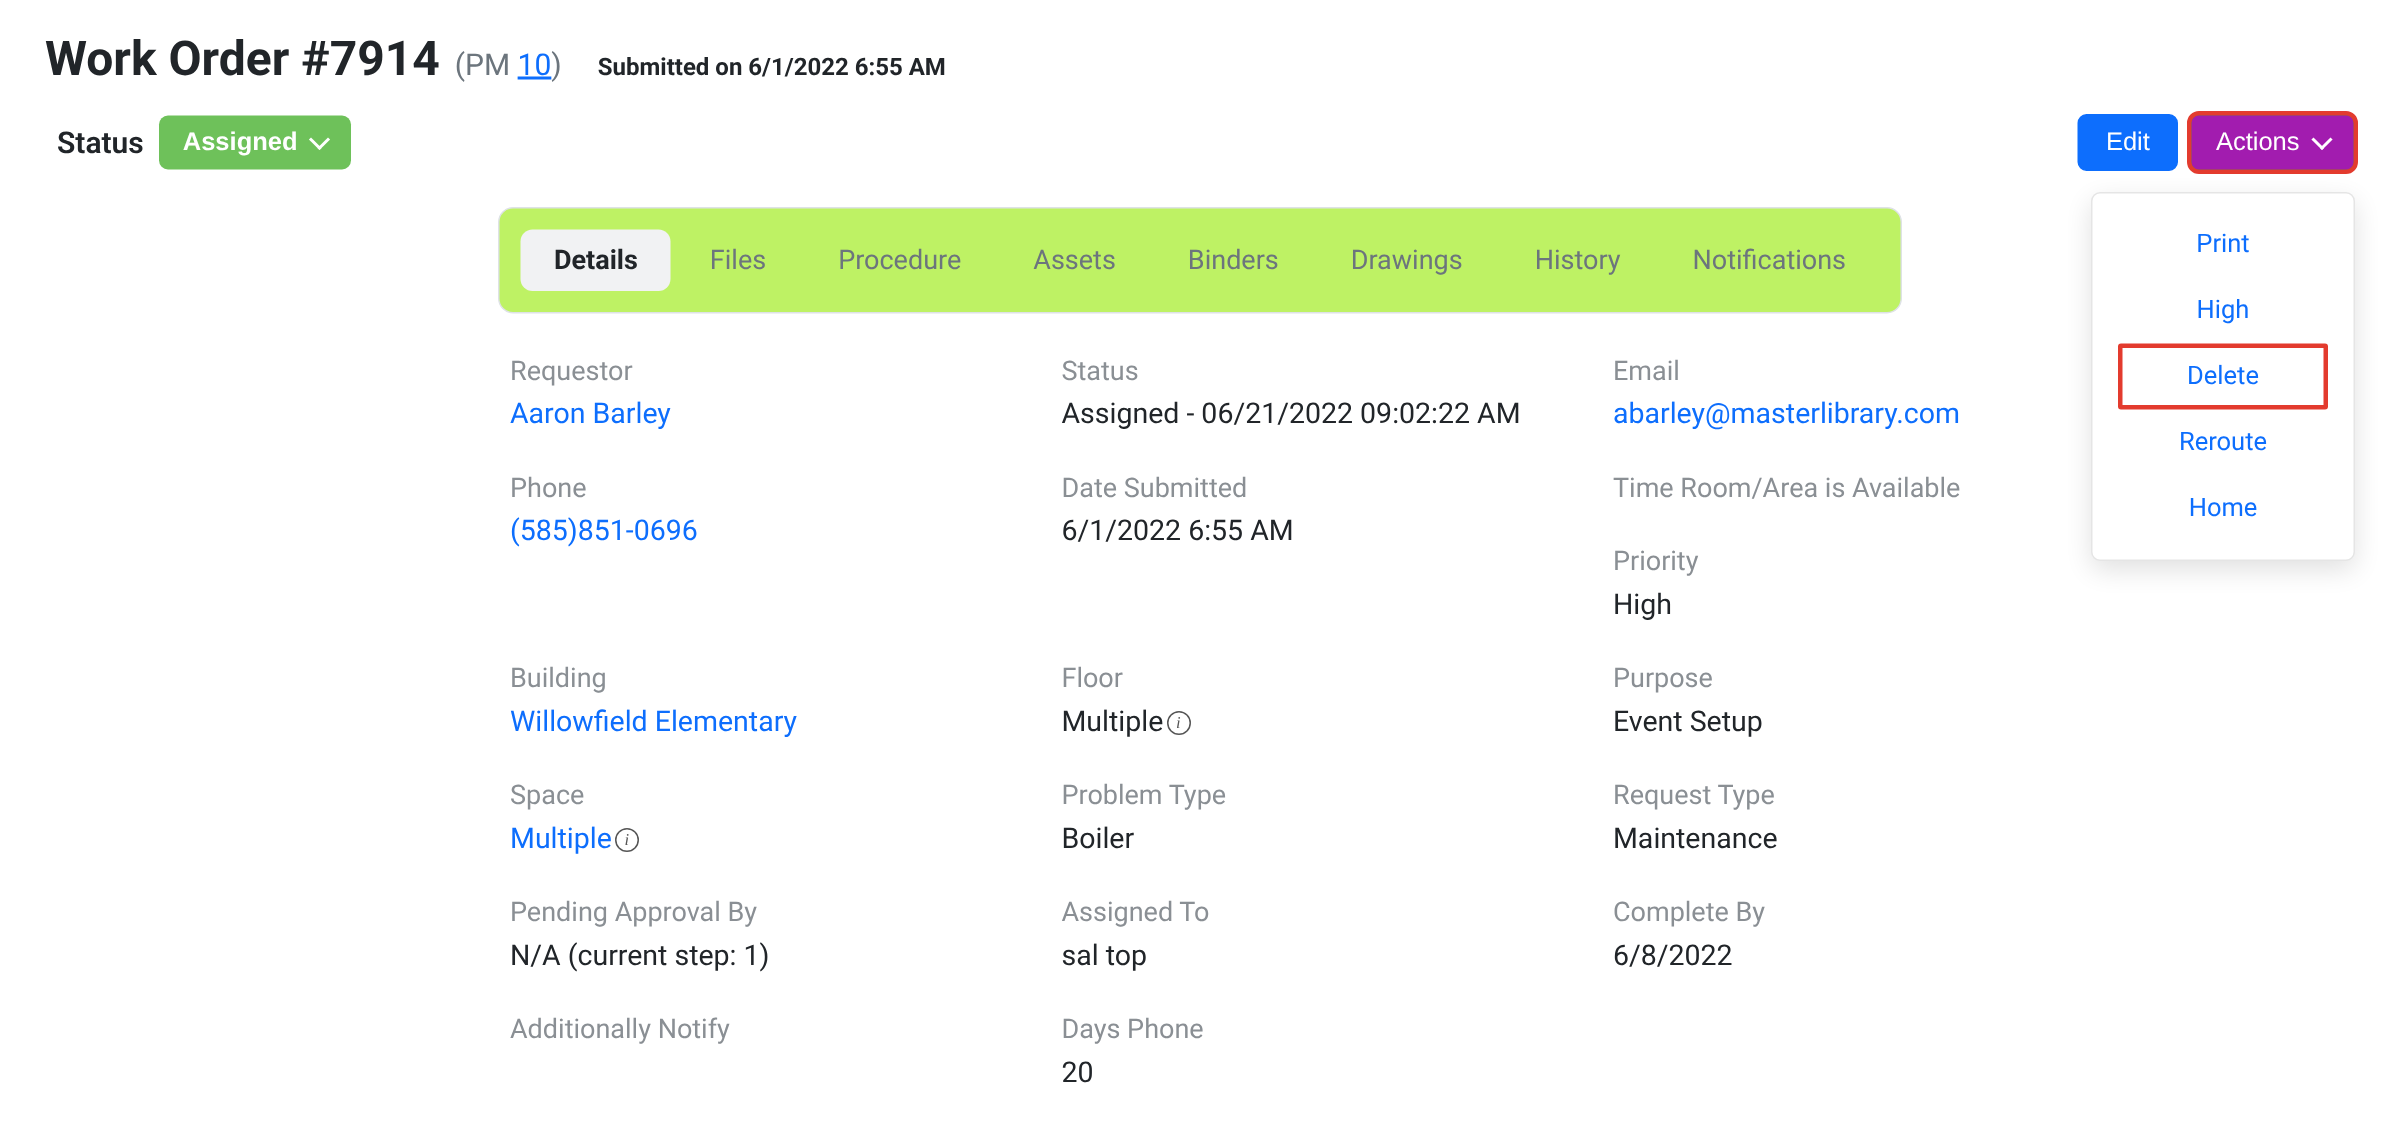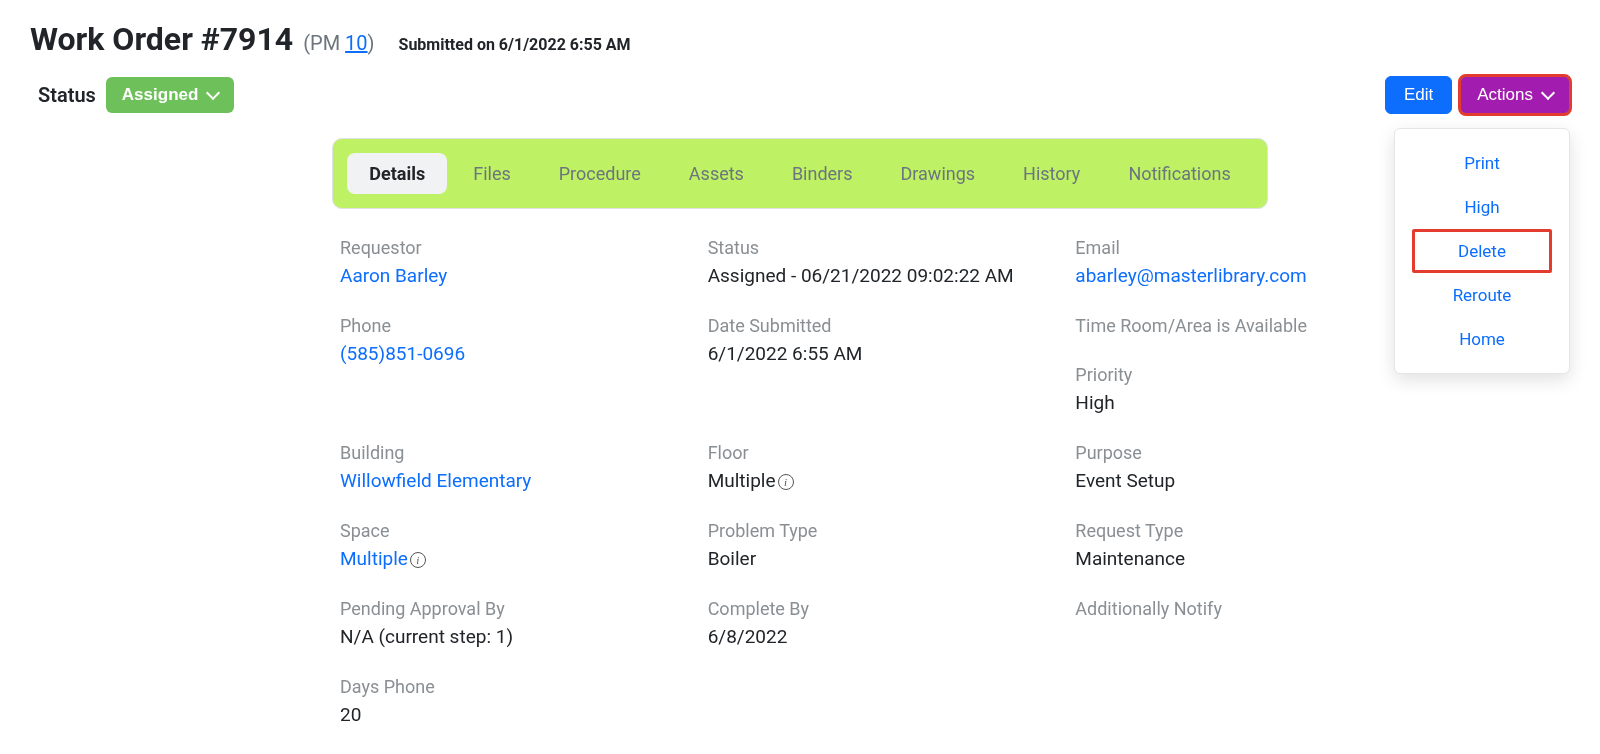"Assigned To" div { html: none -> <div> <div>Assigned To</div> <div>sal top</div> </div> }
